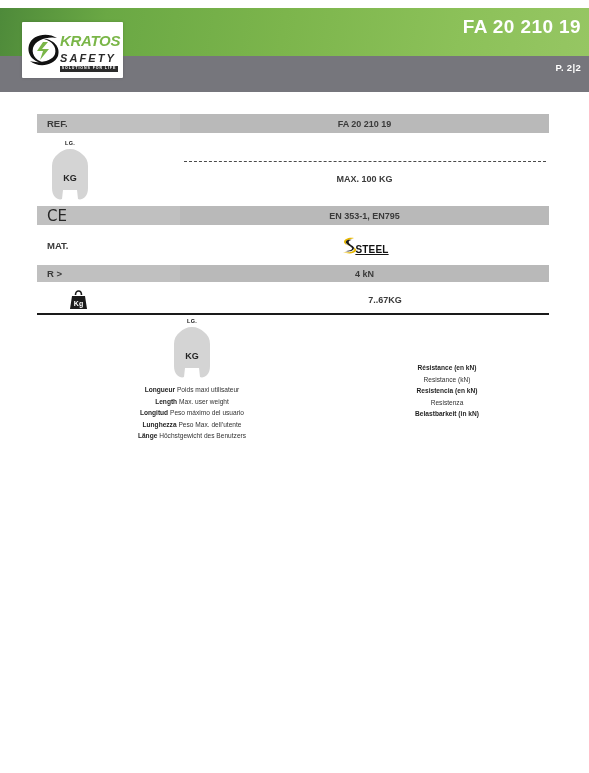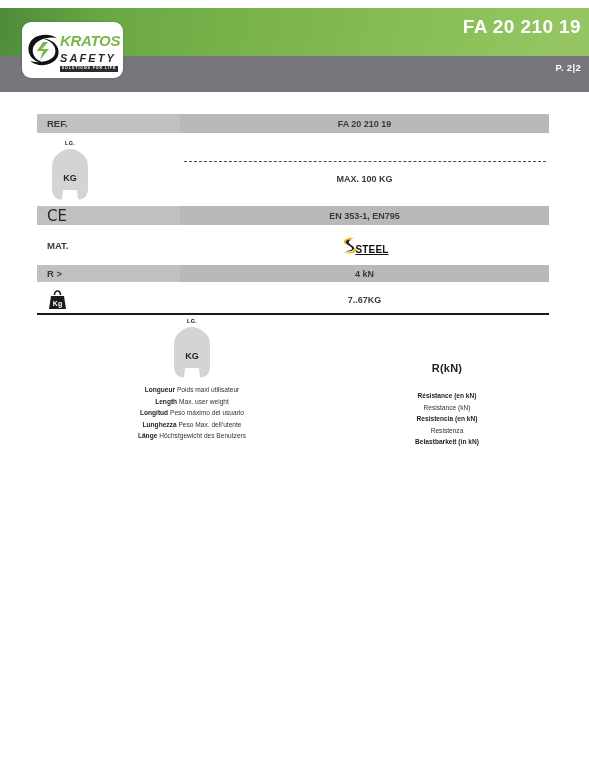"KRATOS" #logo-card { border-radius: 9px -> 1px }
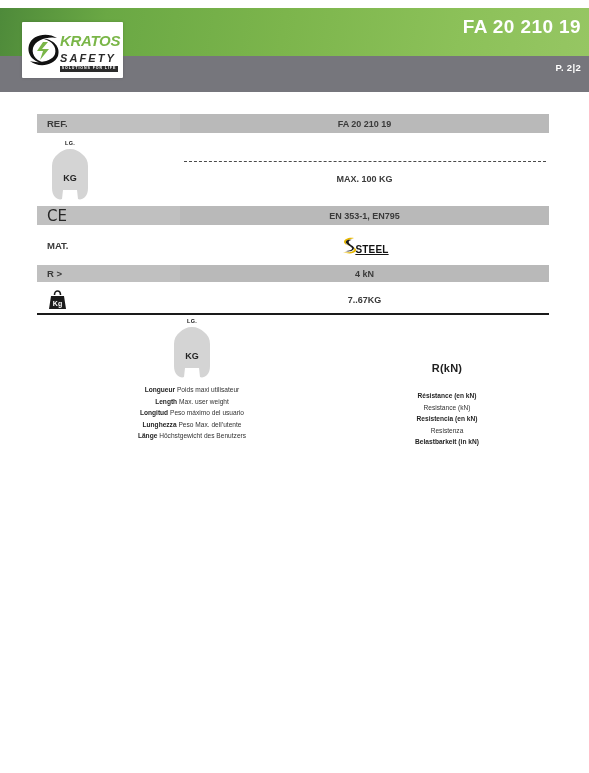"REF." .spec-row { width: 512px -> 553px }
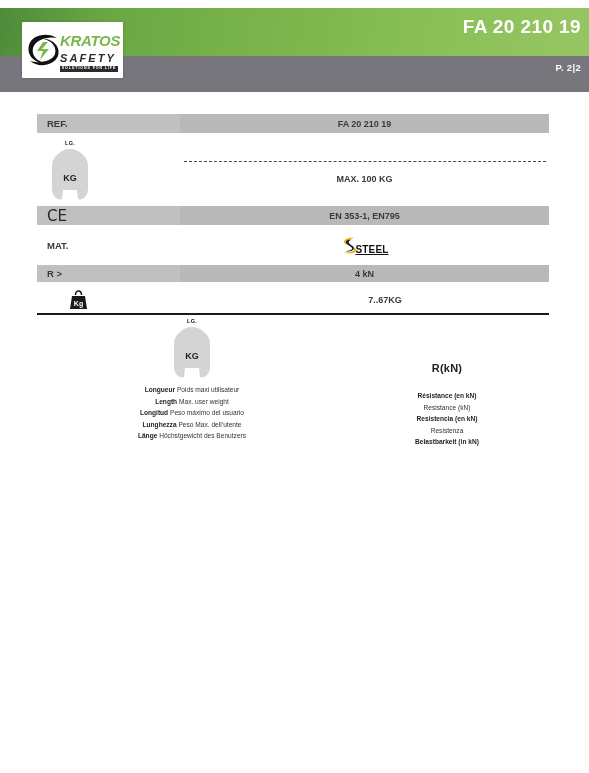"R(kN)" div.legend-heading { html: <div>R(kN)</div> -> none }
